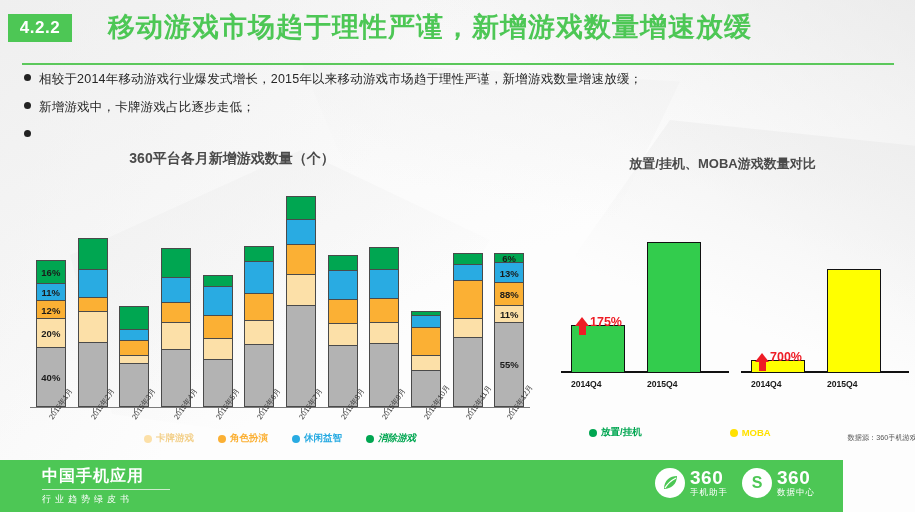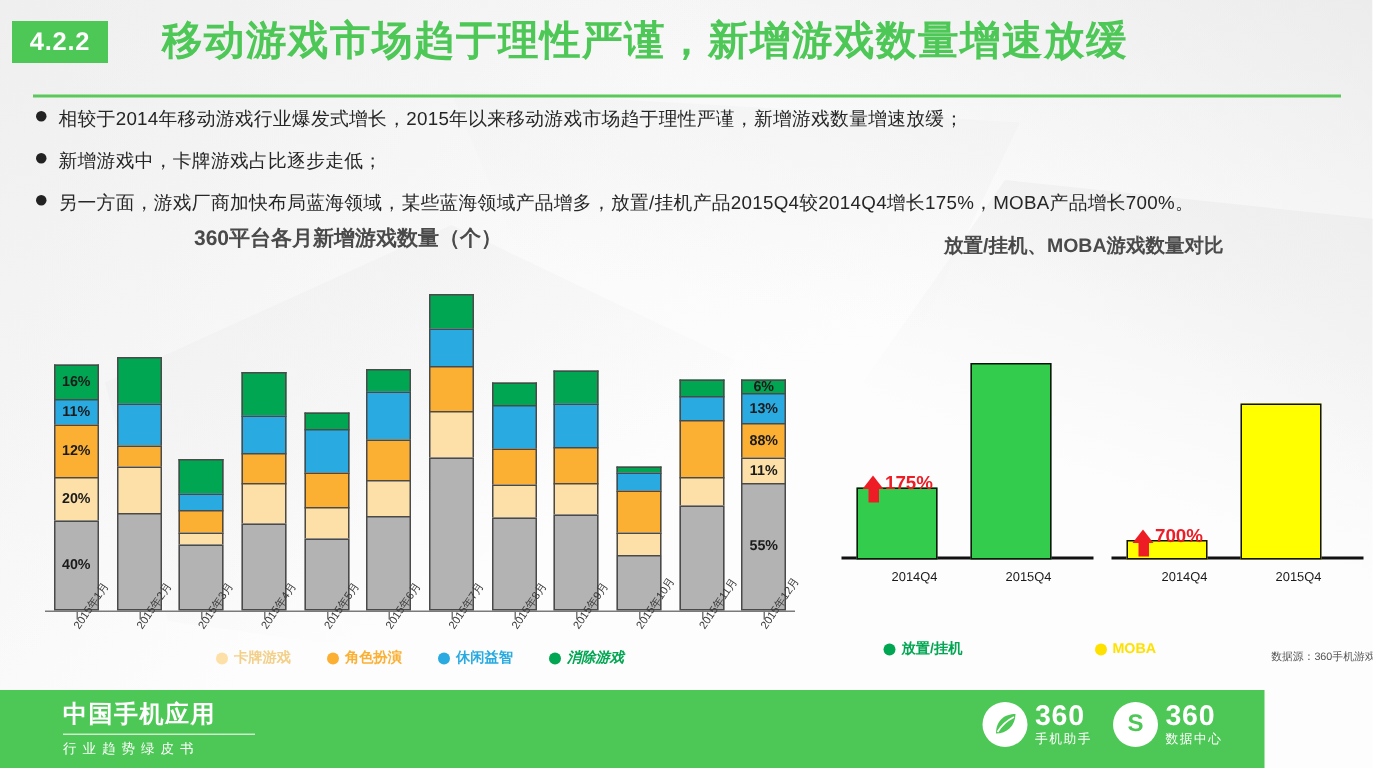"另一方面，游戏厂商加快布局蓝海领域，某些蓝海领域产品增多，放置/挂机产品2015" span { html: <span>另一方面，游戏厂商加快布局蓝海领域，某些蓝海领域产品增多，放置/挂机产品2015Q4较2014Q4增长175%，MOBA产品增长700%。</span> -> none }
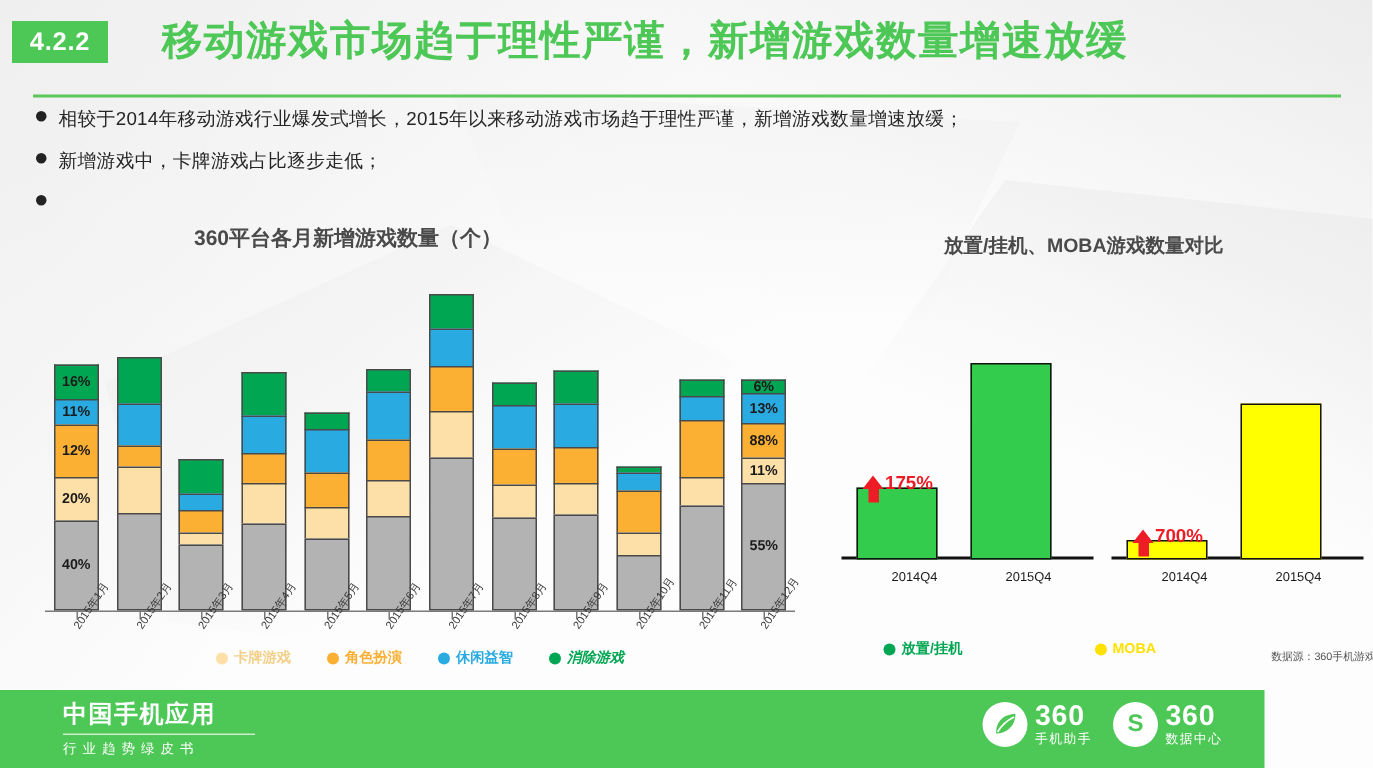"12%" div.seg { height: 35px -> 18px }
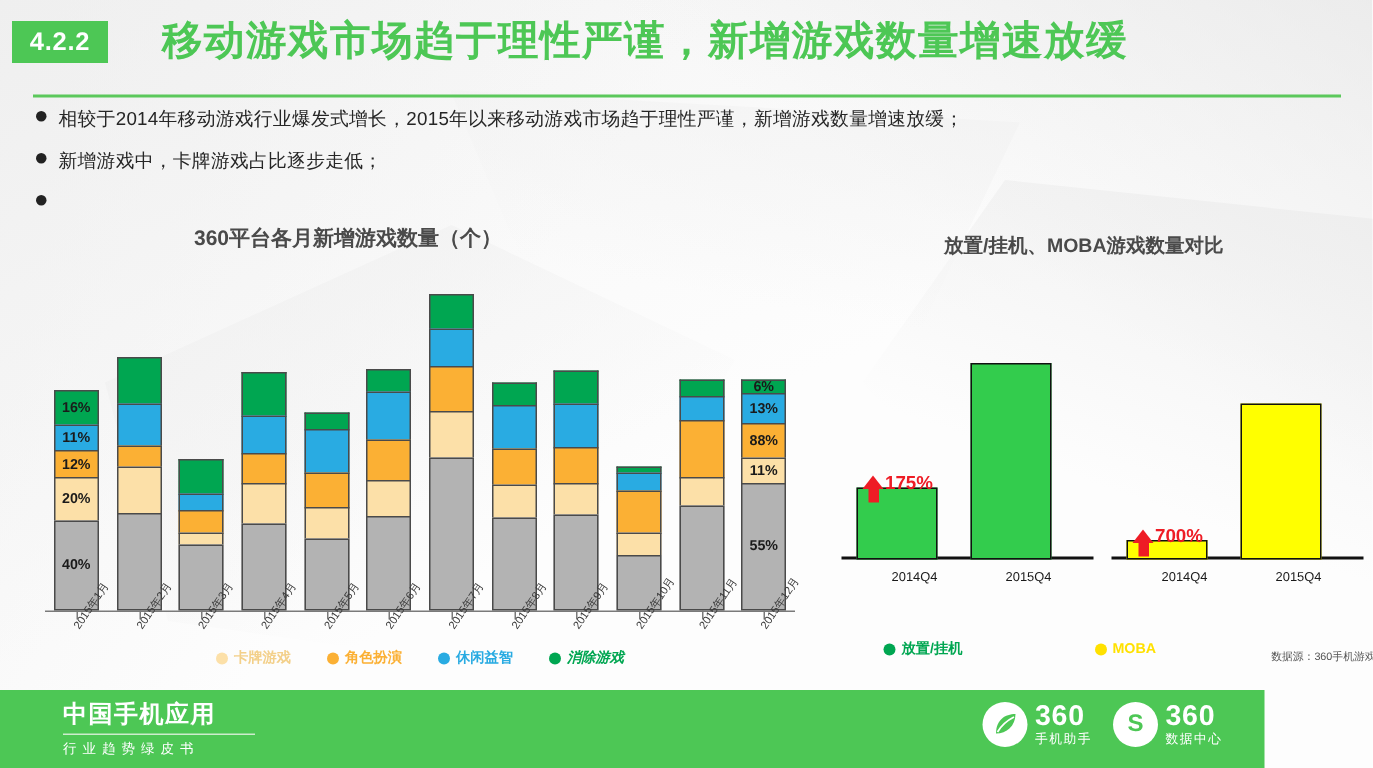"2014Q4" .rxlbl { font-weight: normal -> bold; text-align: right -> left }
